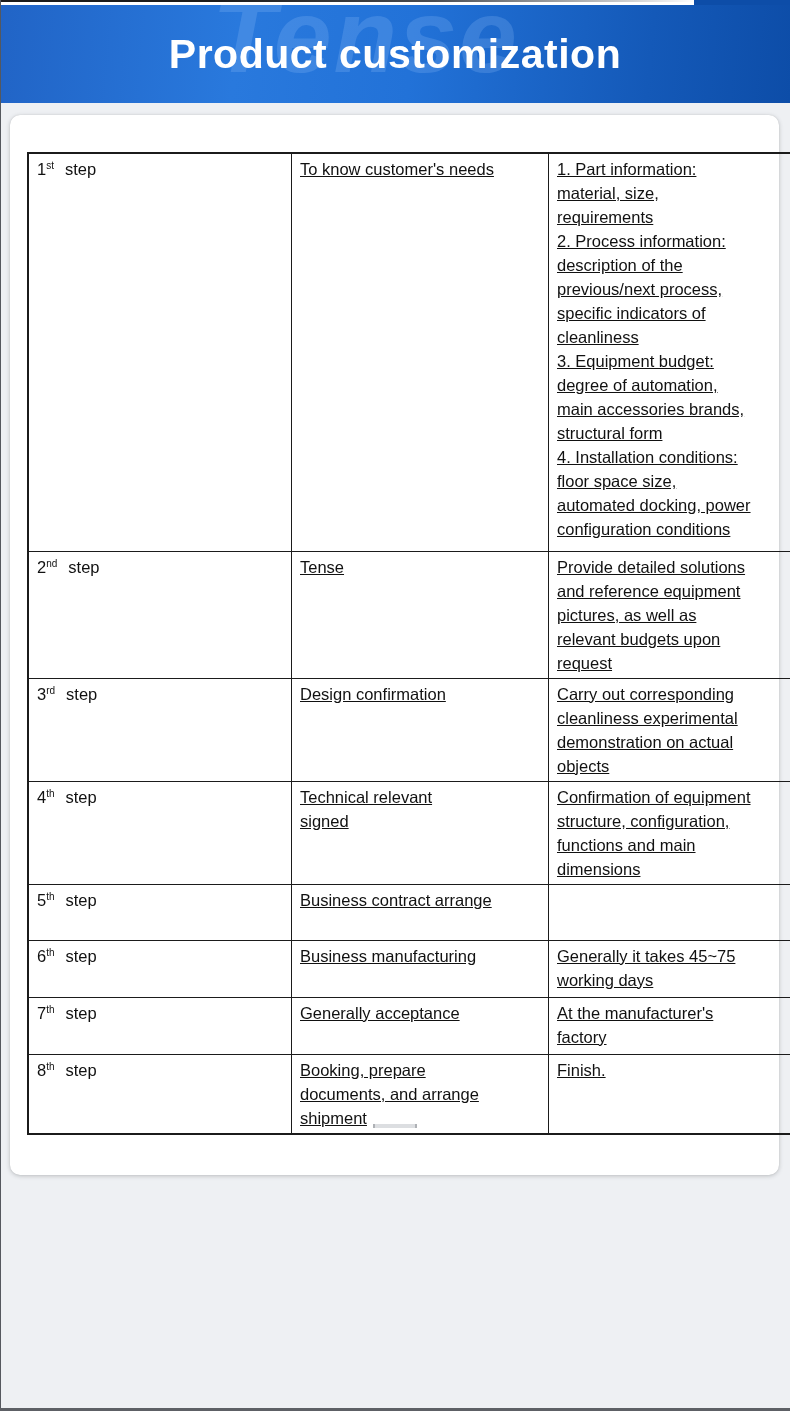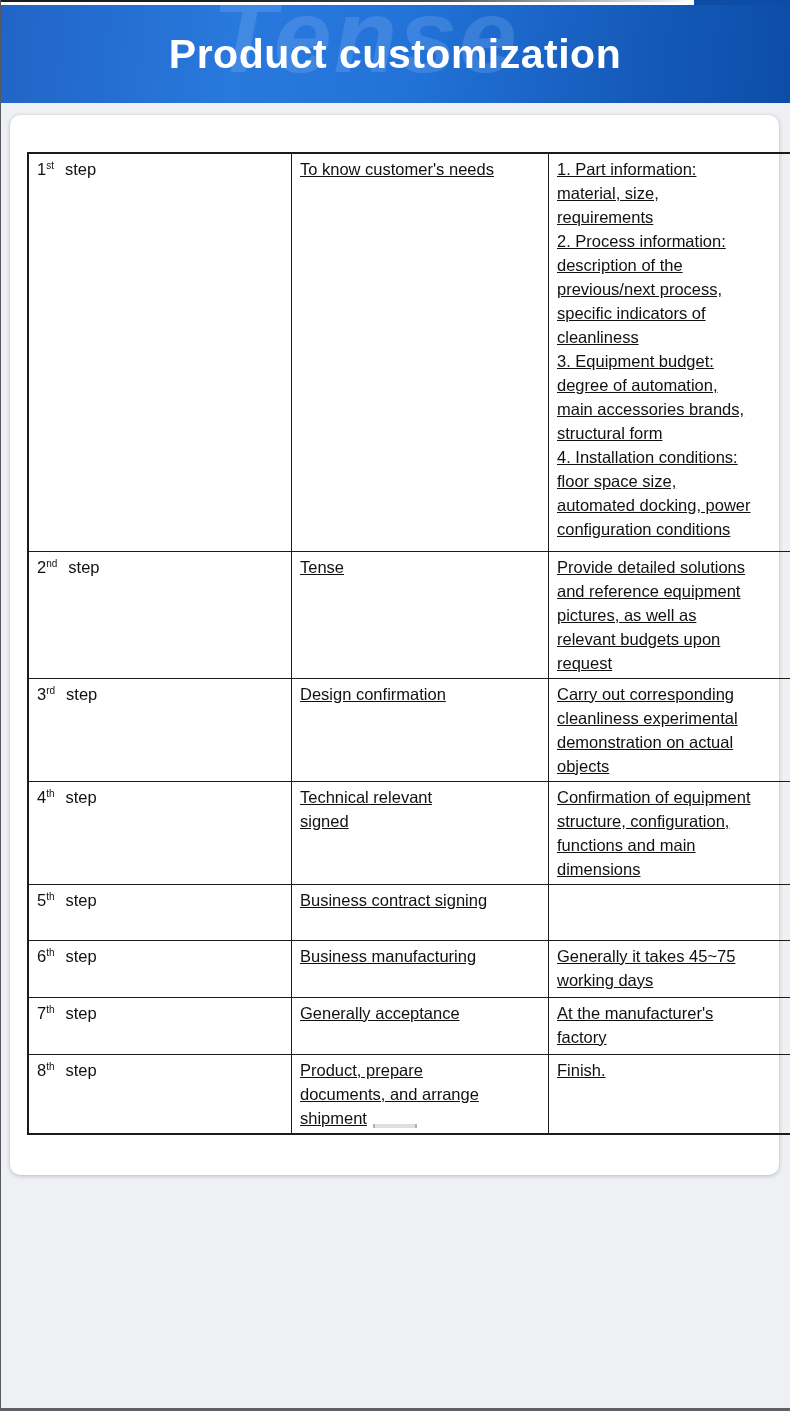"Business contract signing" td.col-process { text: signing -> arrange }
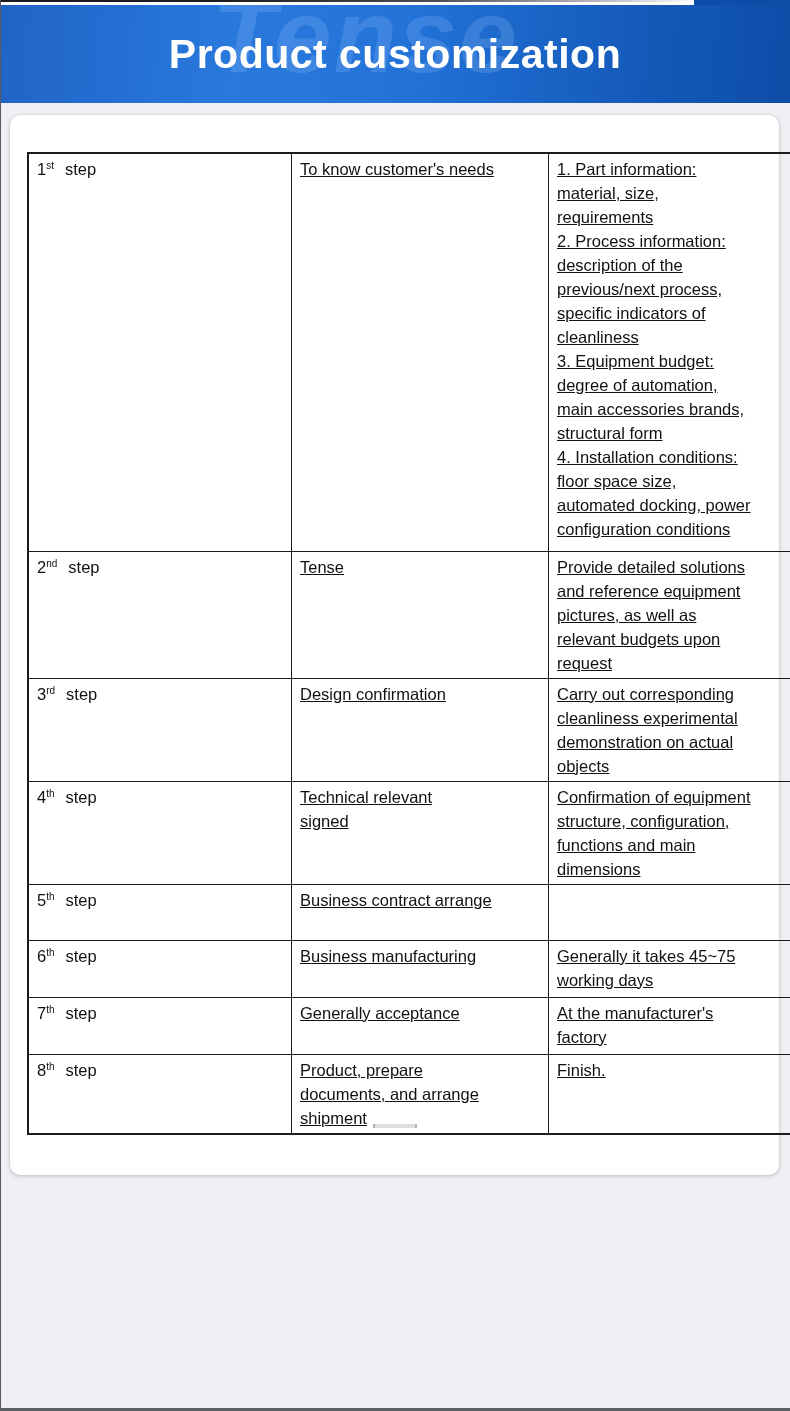"Product, prepare" td.col-process { text: Product -> Booking }
